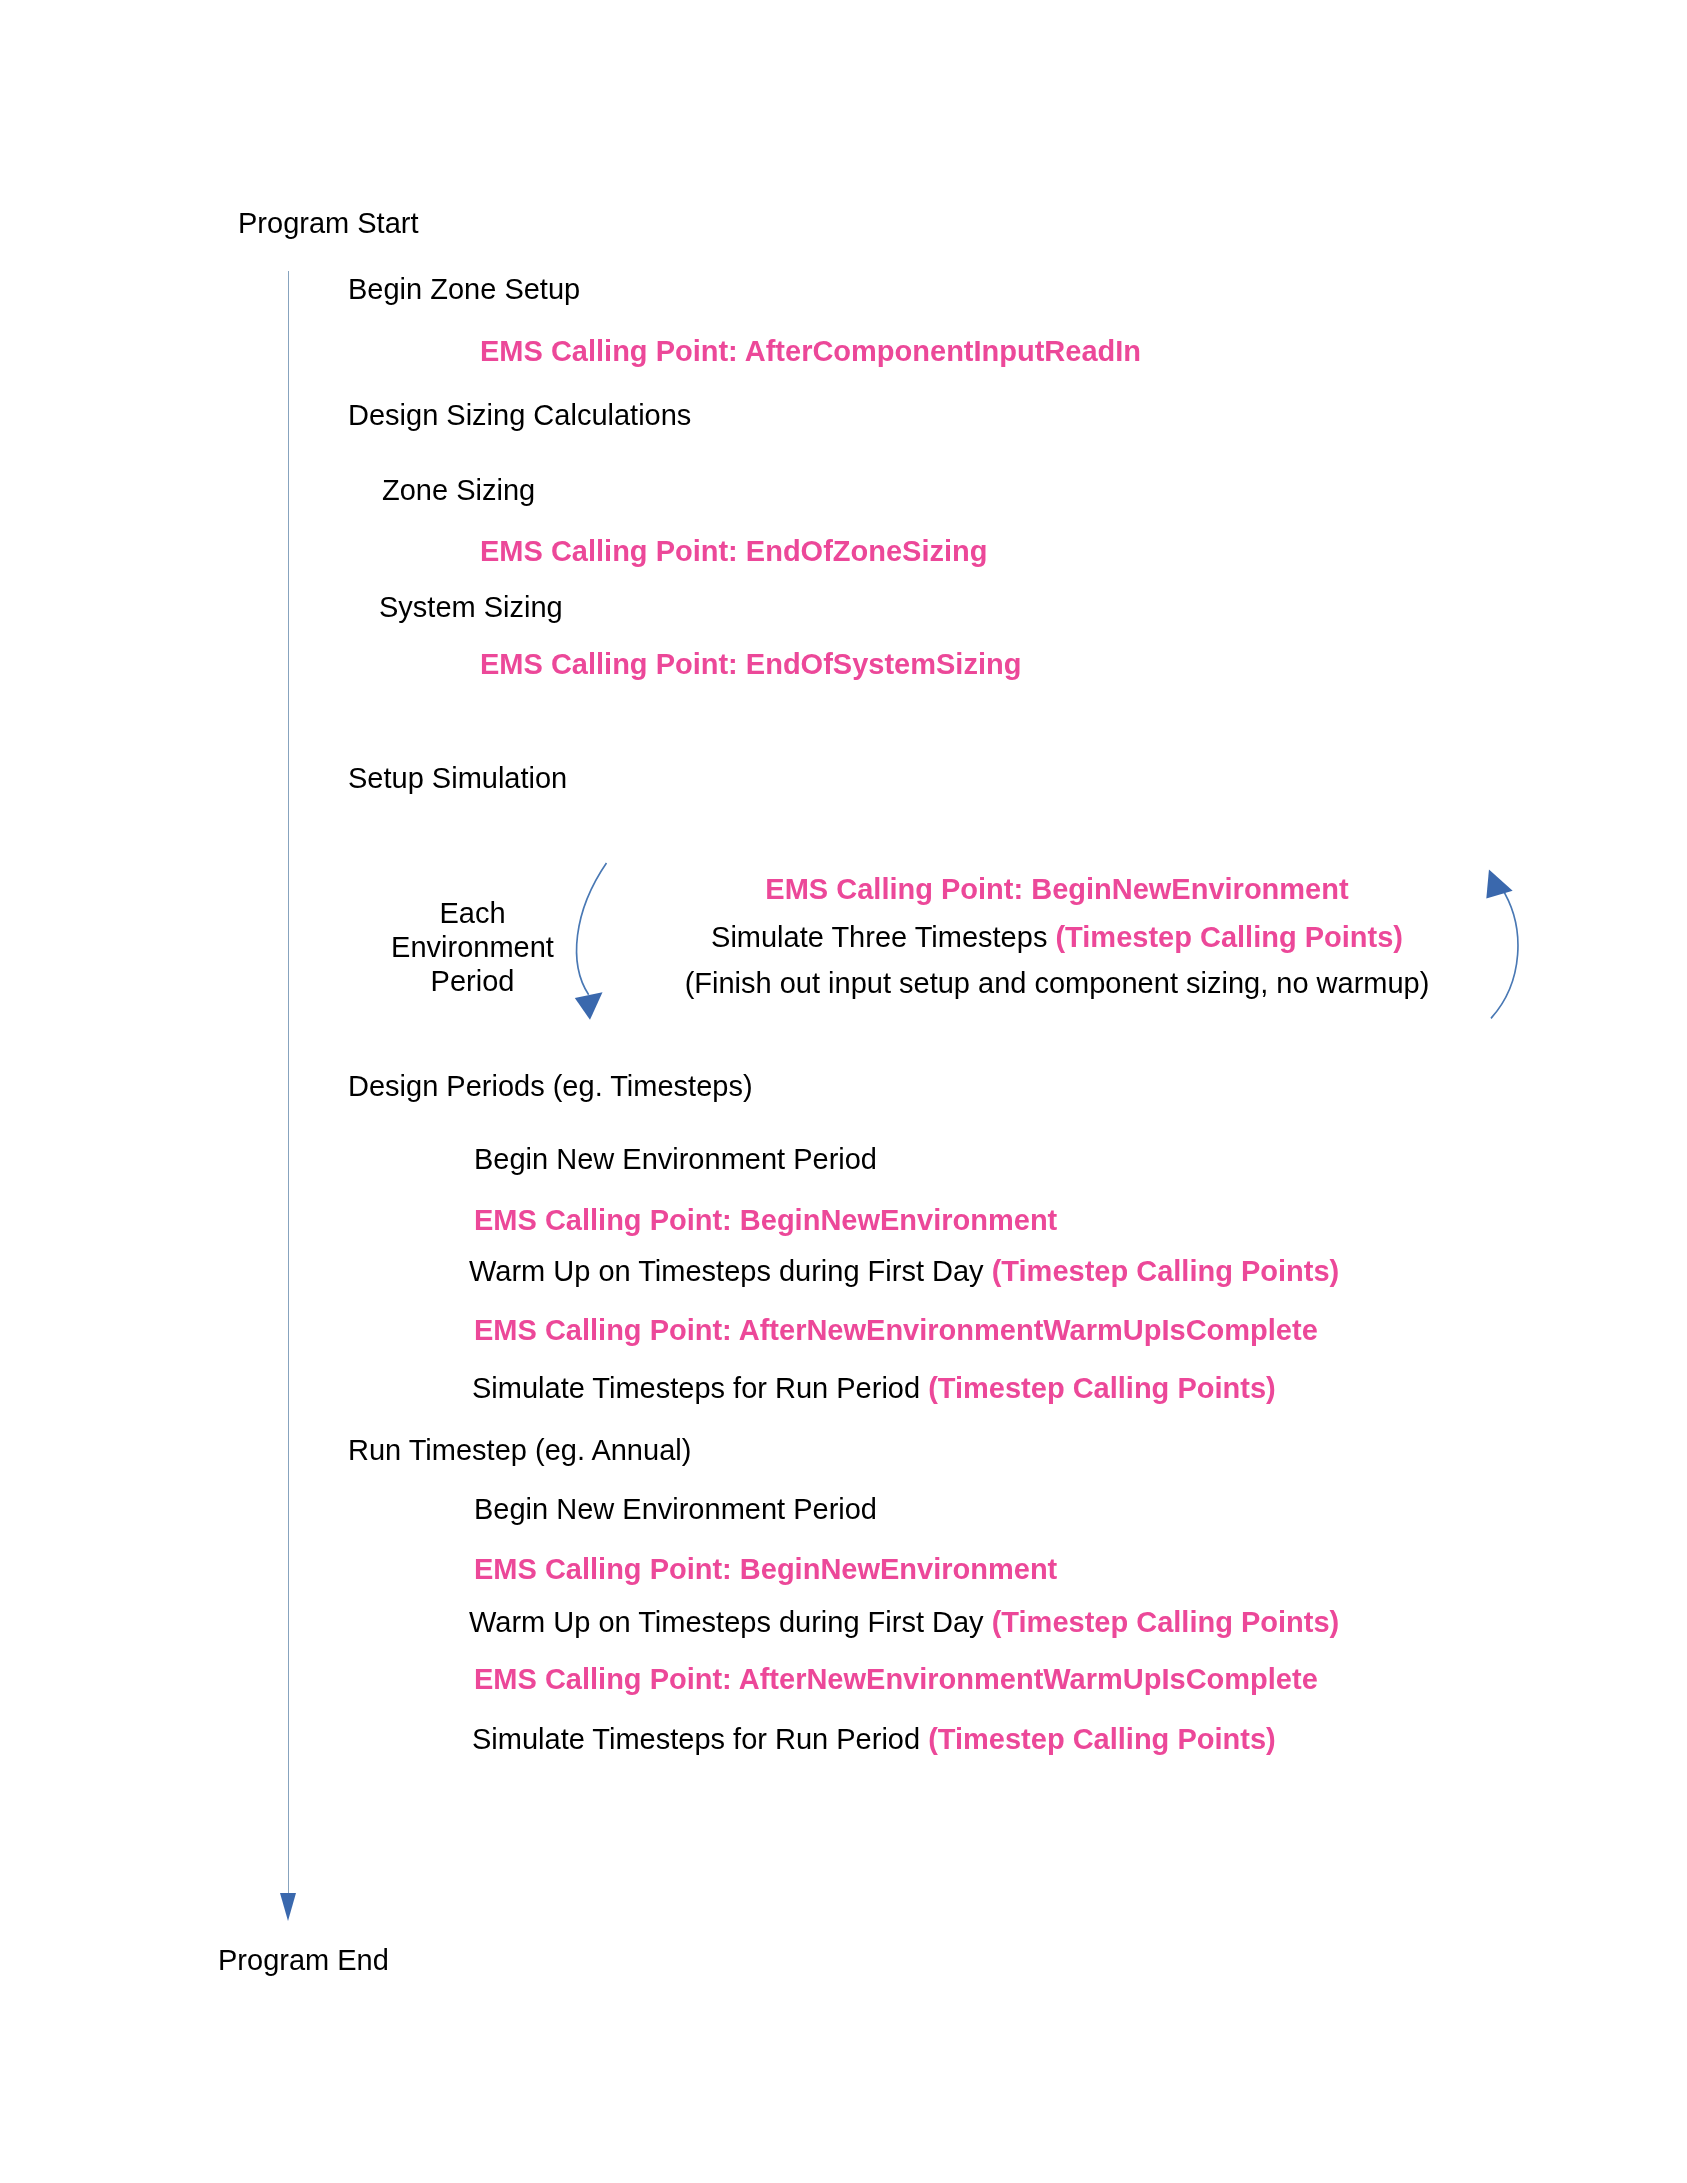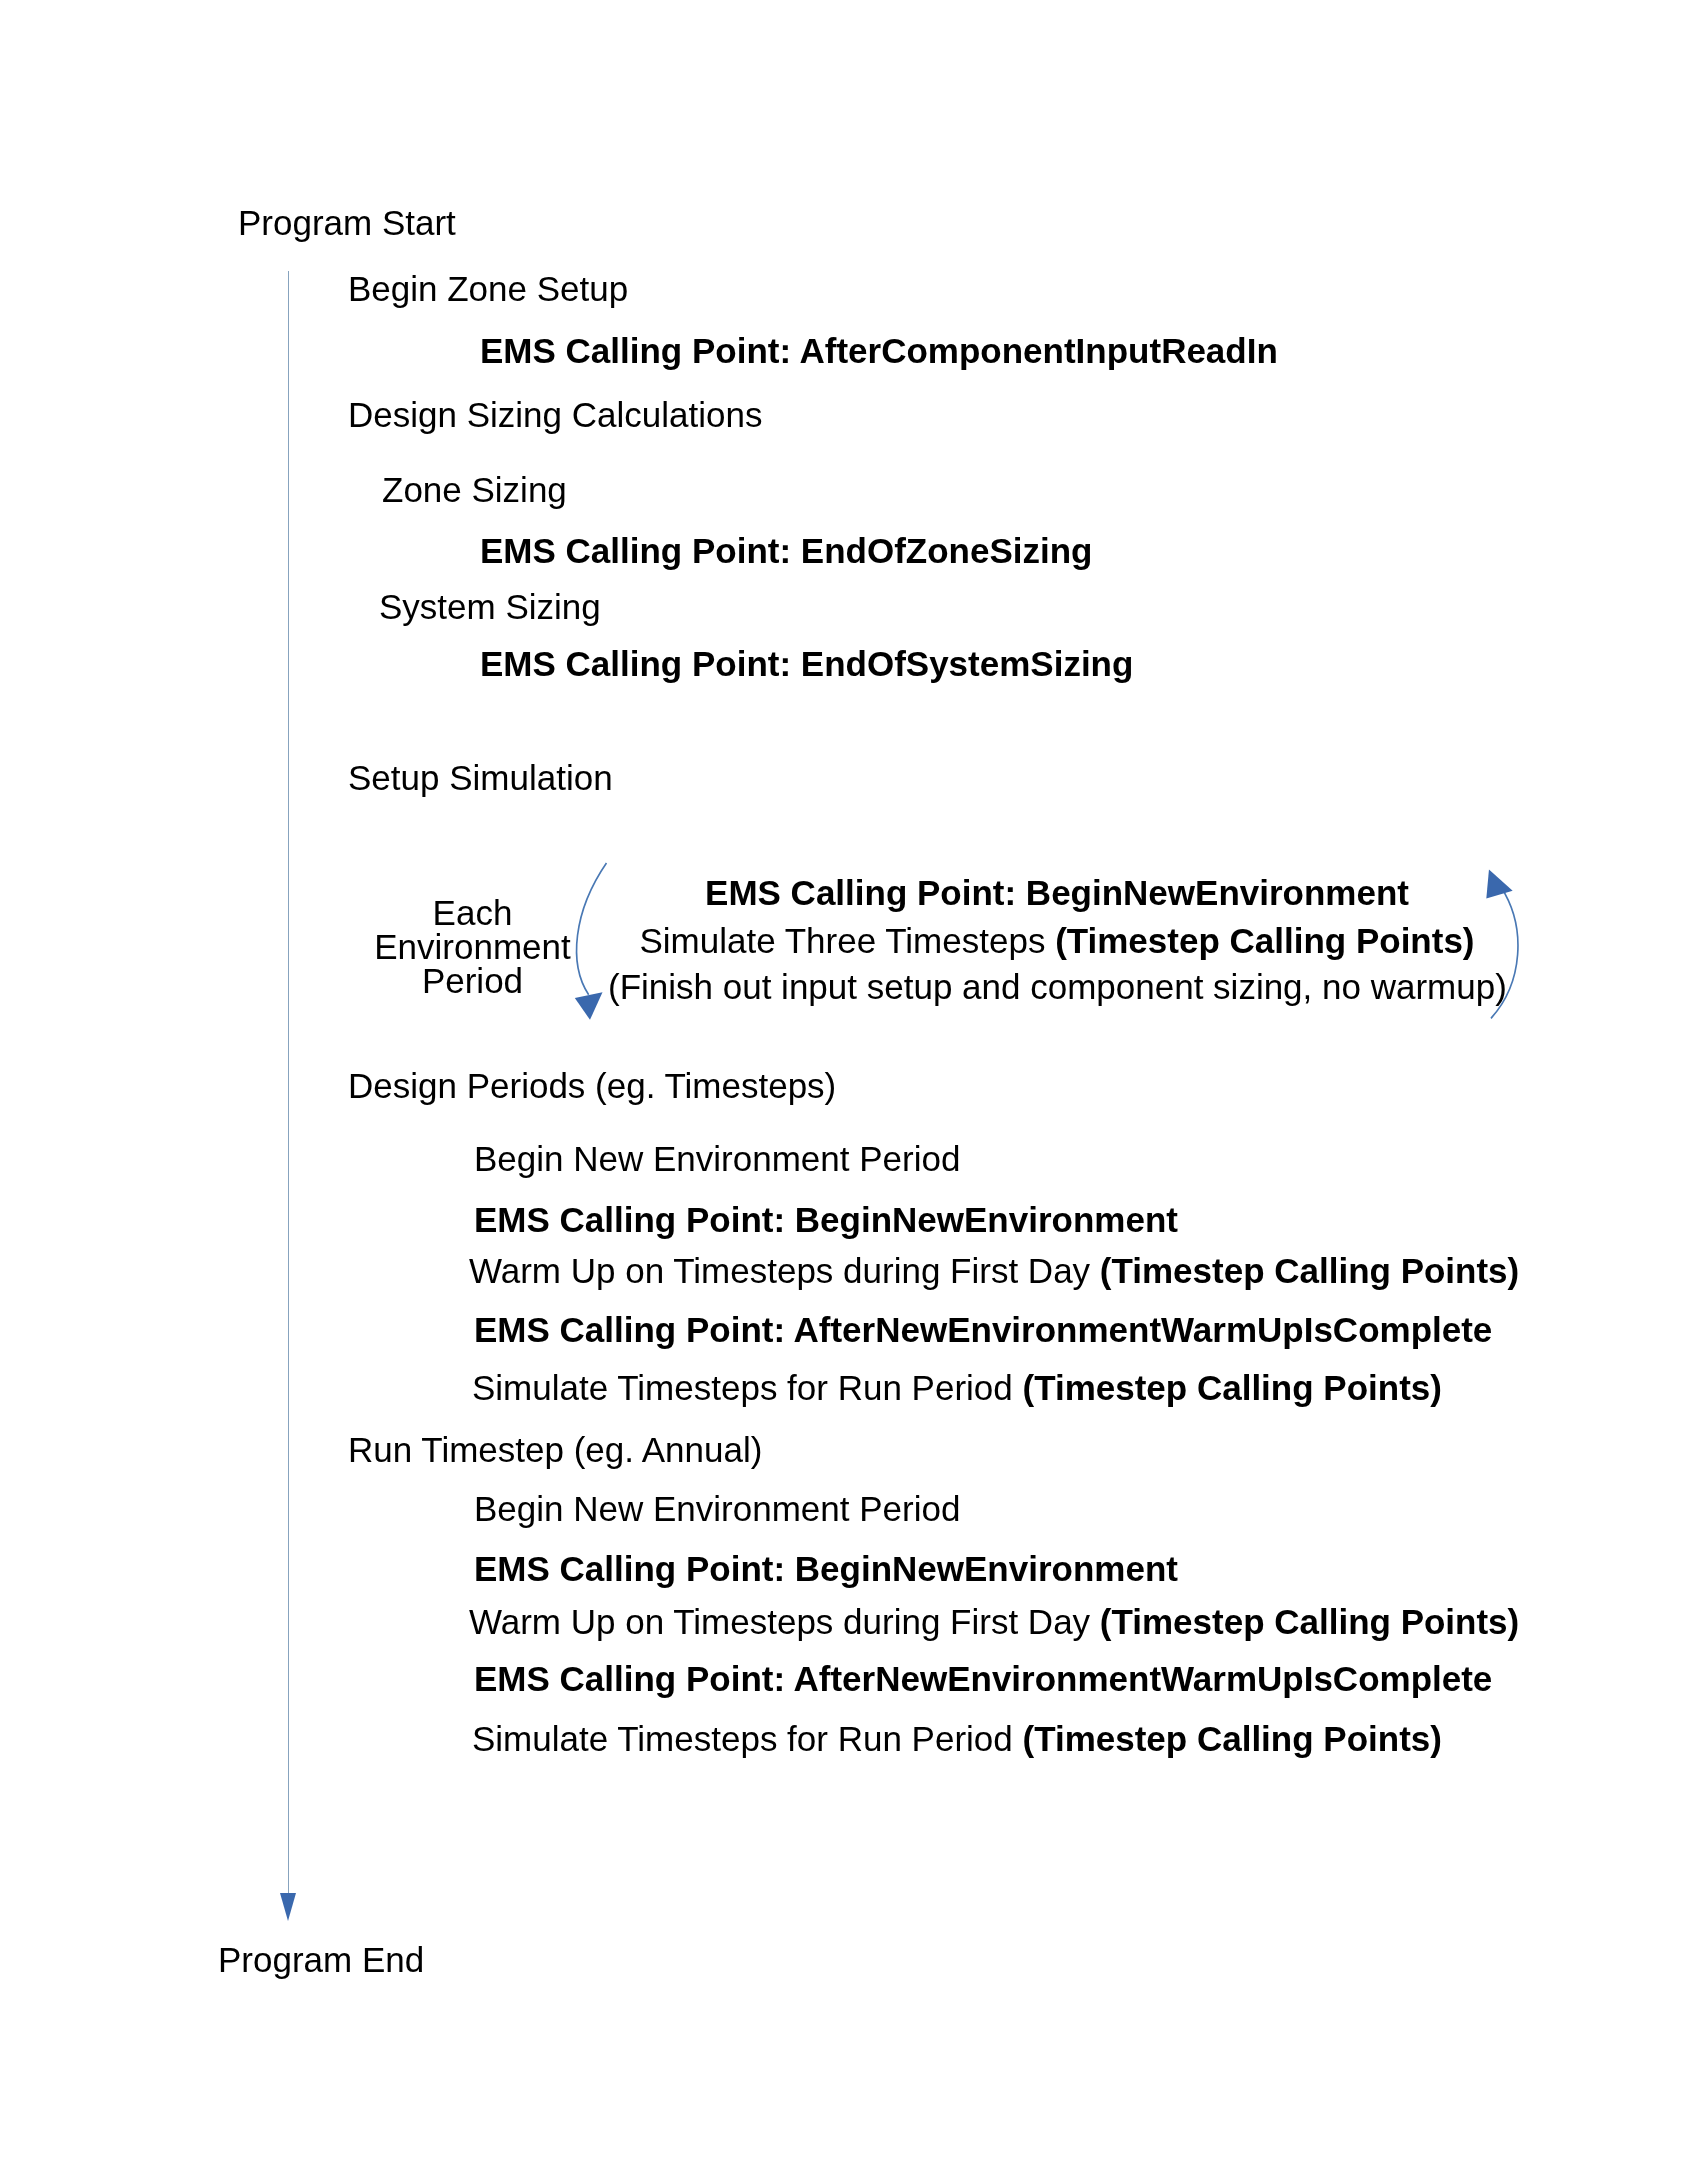"Program Start" .page { font-size: 35px -> 29px }
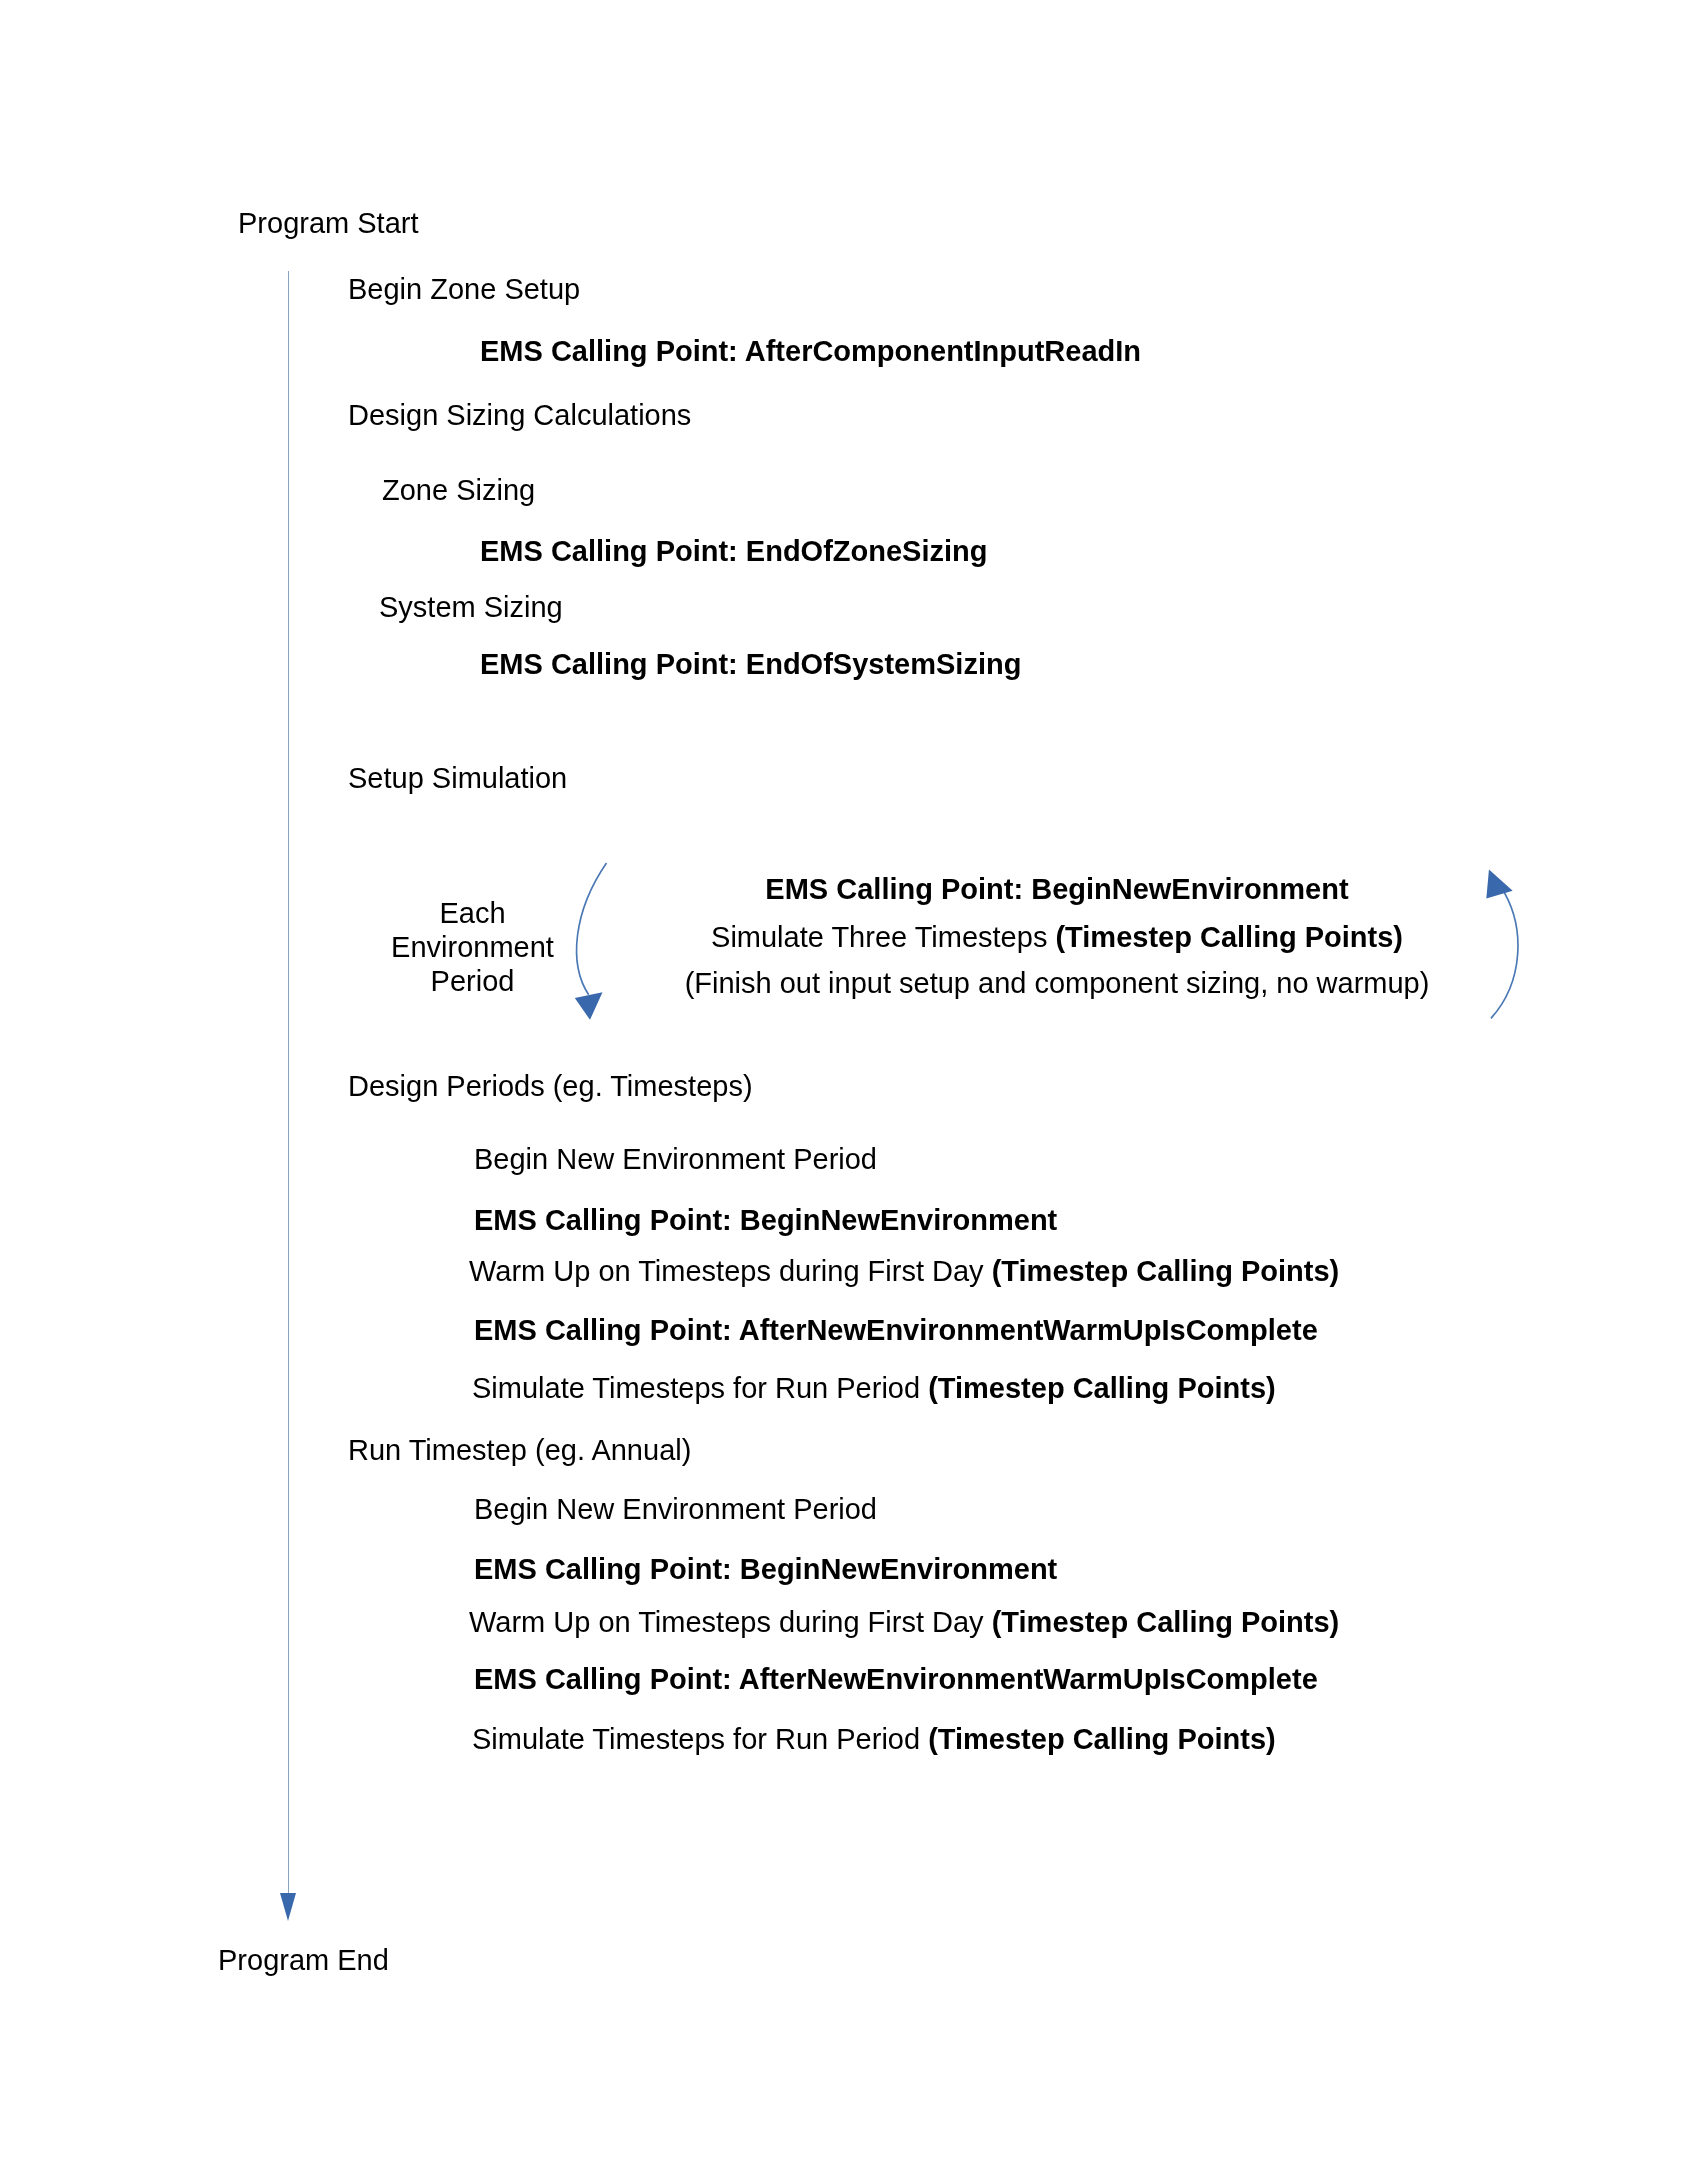"EMS Calling Point:" .red { color: #000000 -> #ec4899 }
